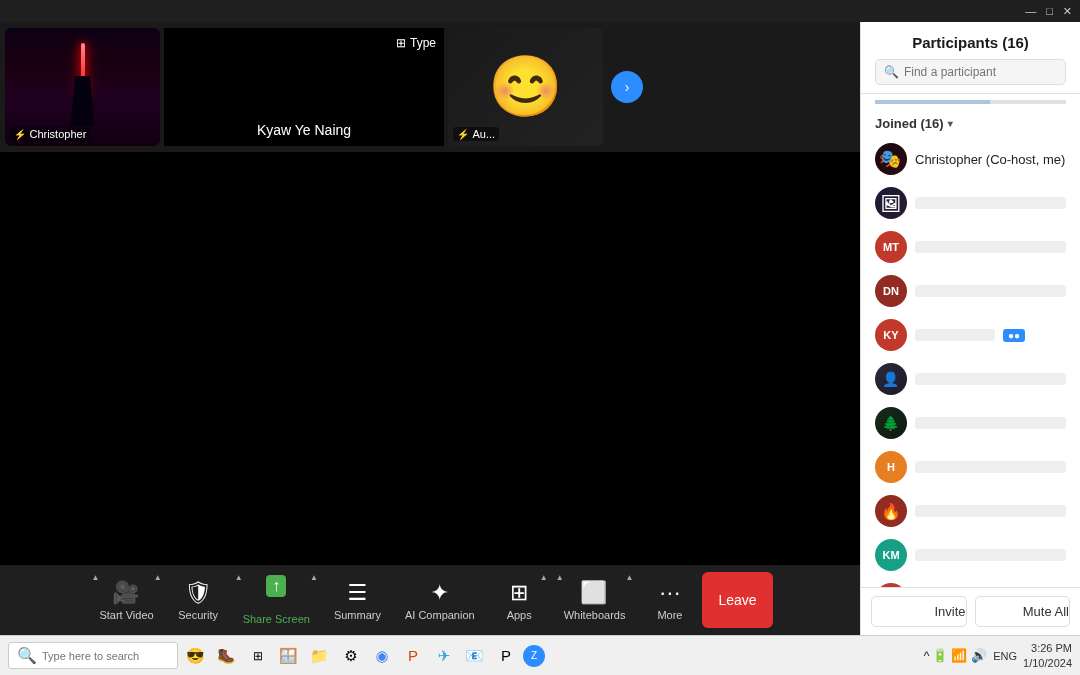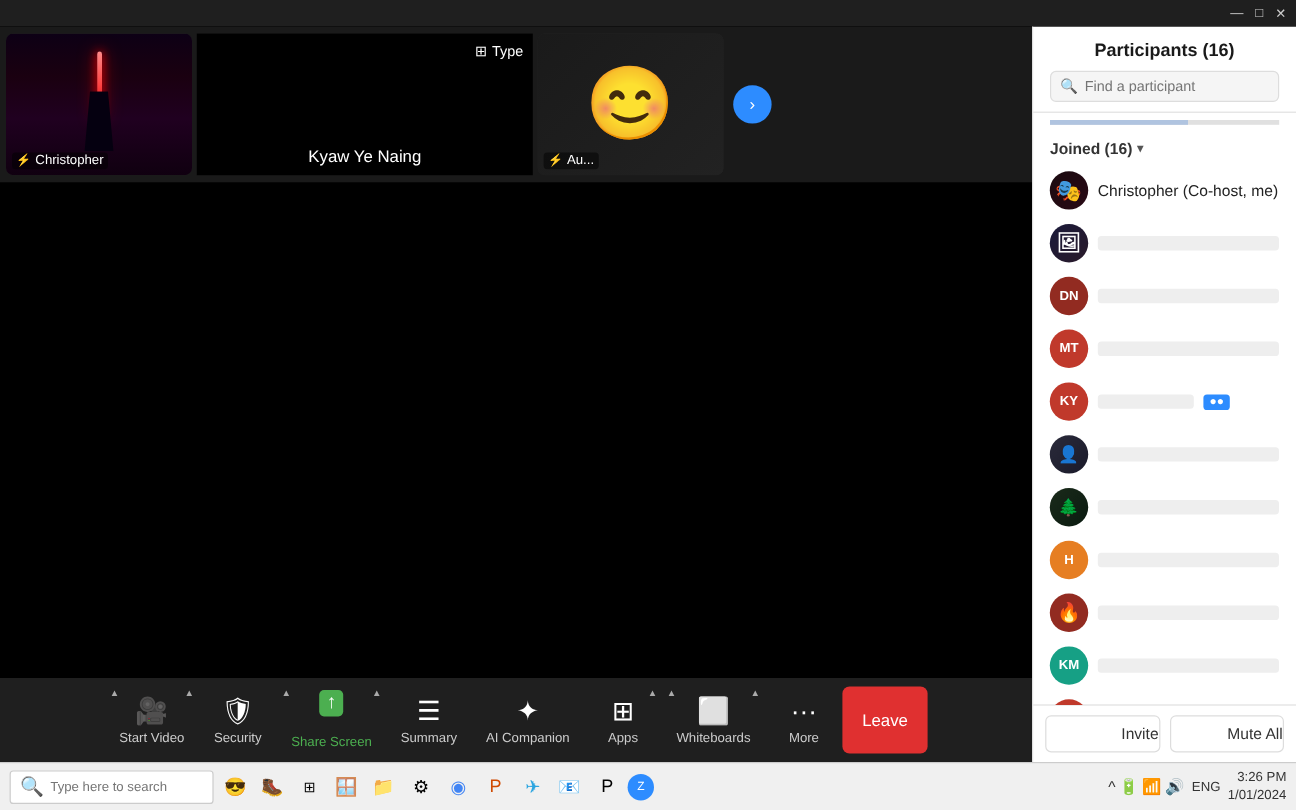"DN" div.participant-row { order: before "MT" -> after "MT" }
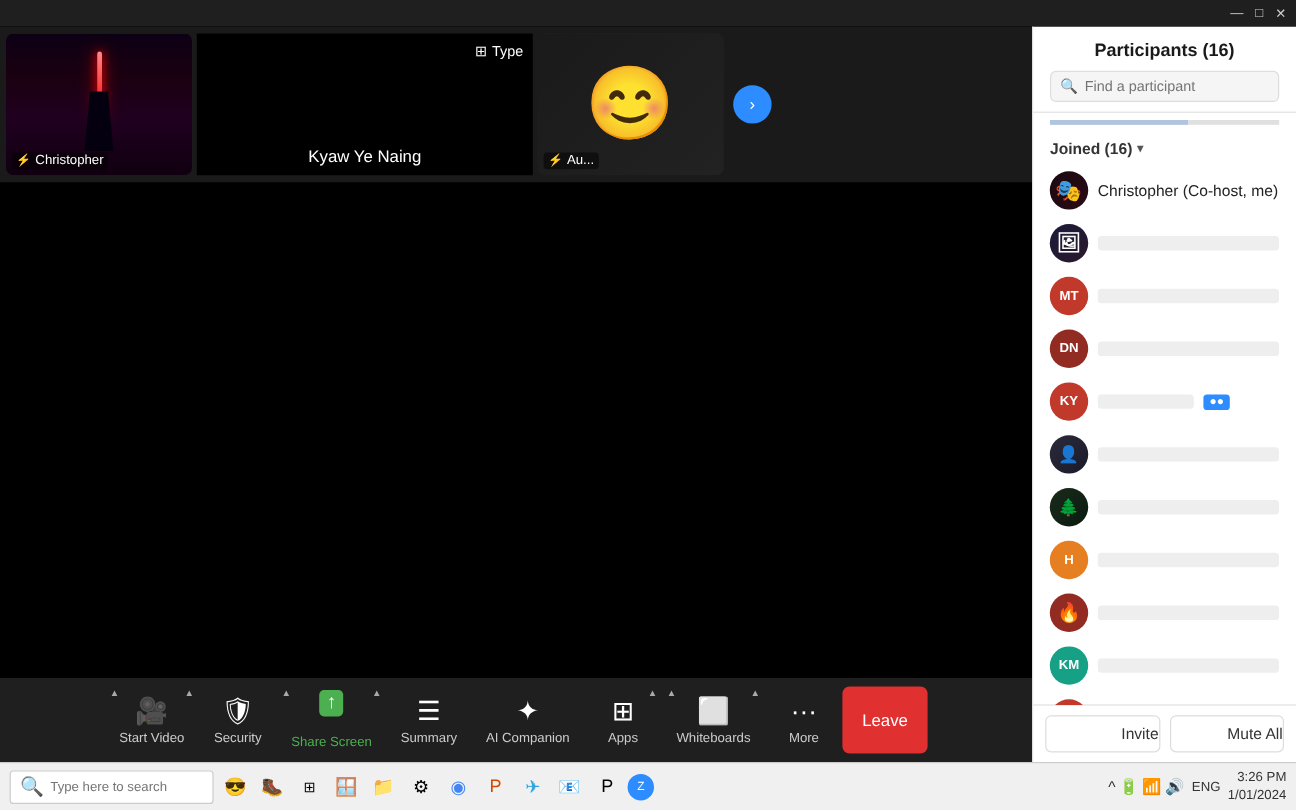"1/01/2024" div { text: 1/01/2024 -> 1/10/2024 }
